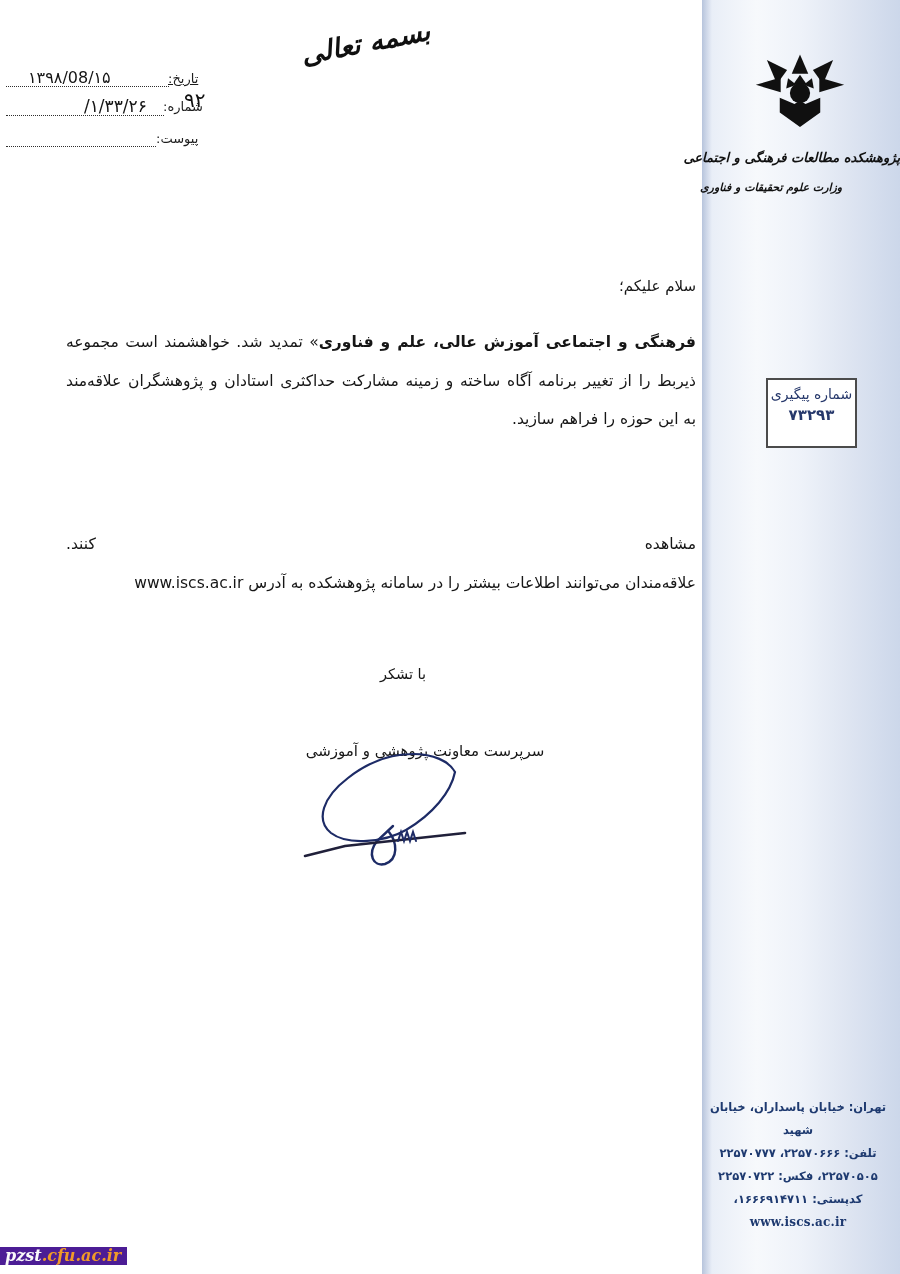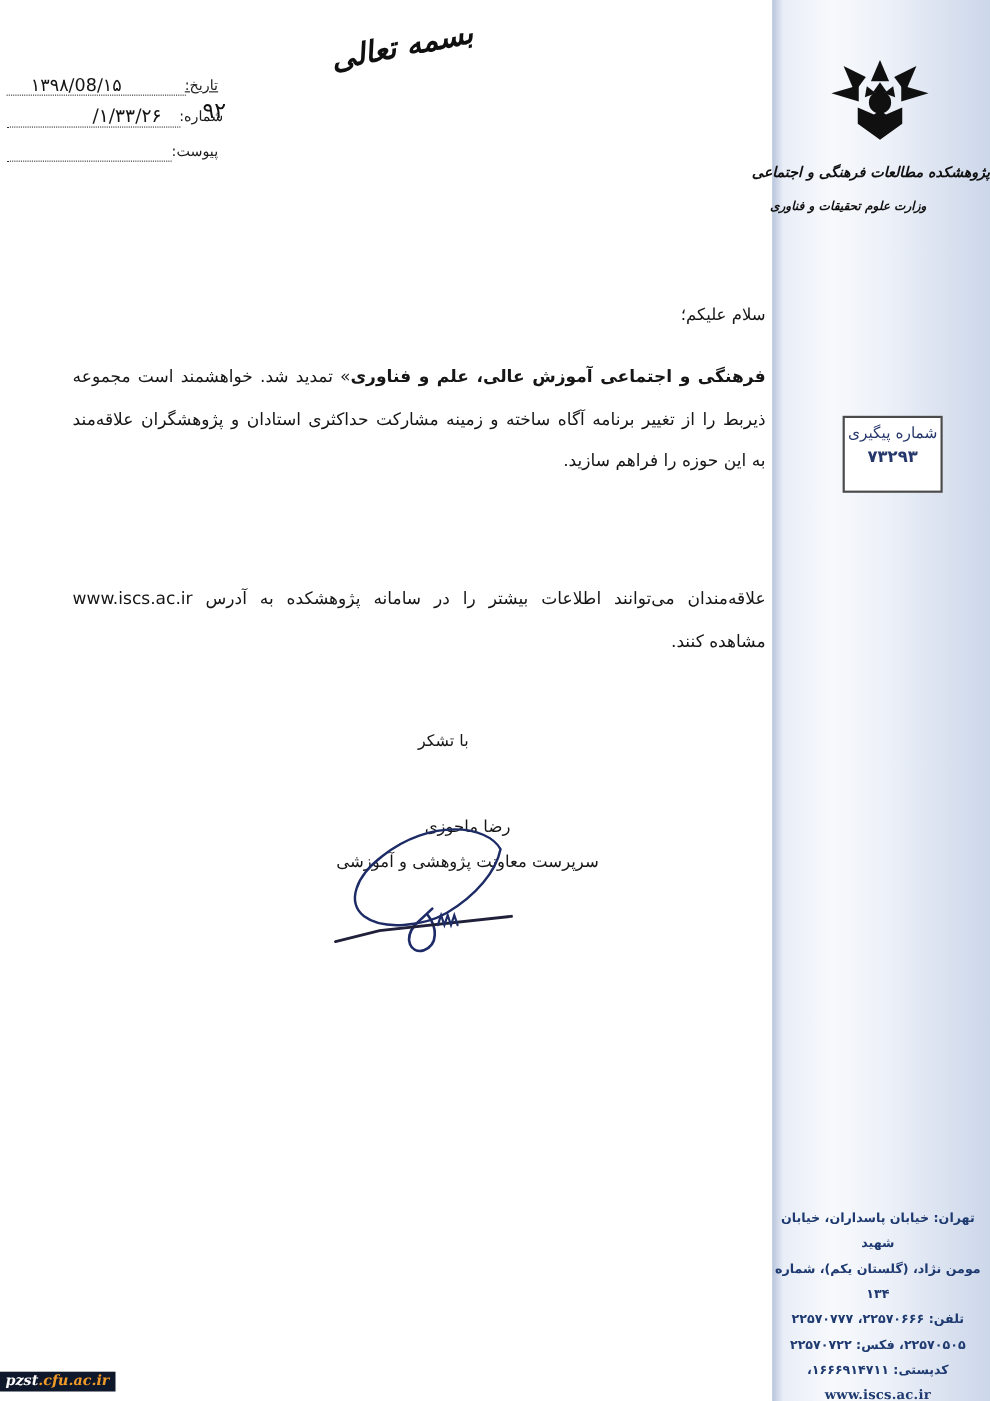"علاقهمندان می‌توانند اطلاعات بیشتر را" div.line { order: before "مشاهده کنند." -> after "مشاهده کنند." }
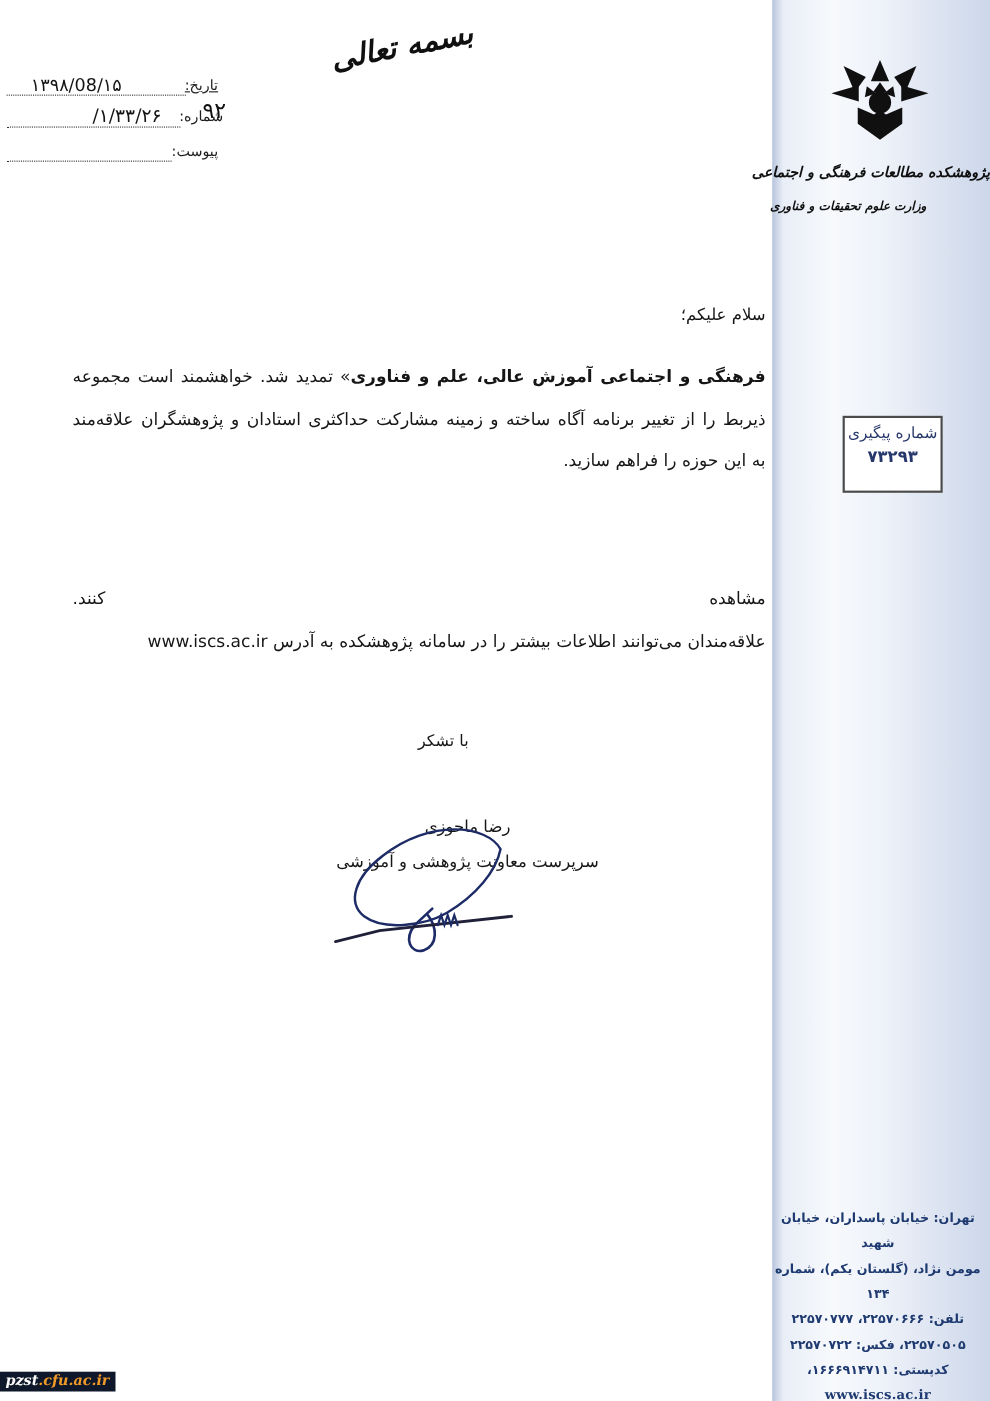"رضا ماحوزی" div { html: <div>رضا ماحوزی</div> -> none }
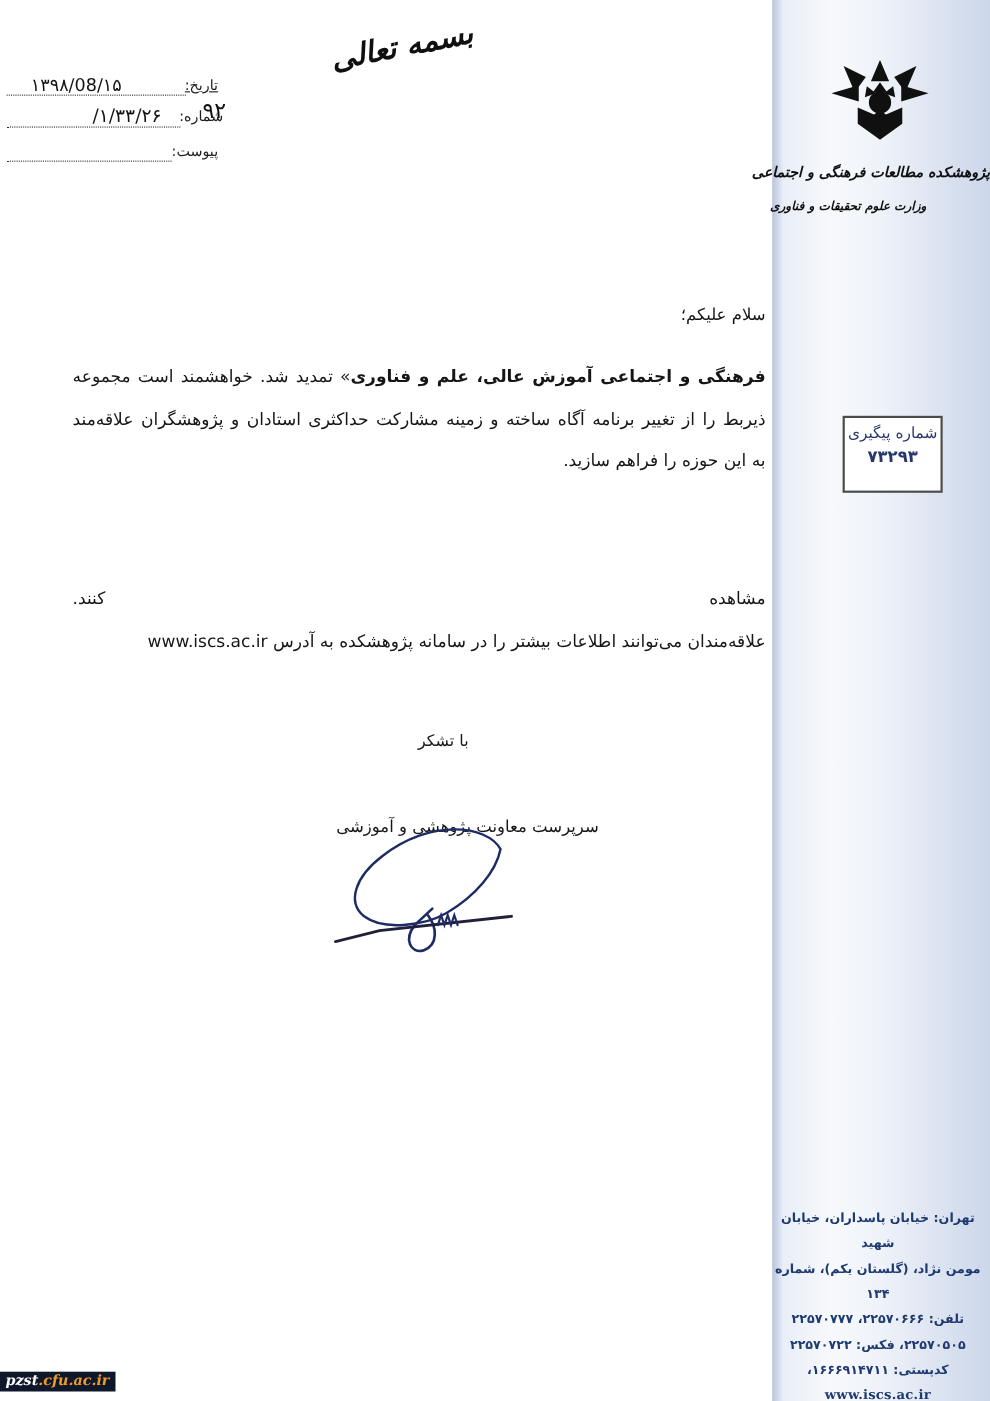"مومن نژاد، (گلستان یکم)، شماره" div.line { html: <div><span>مومن نژاد، (گلستان یکم)، شماره ۱۳۴</span></div> -> none }
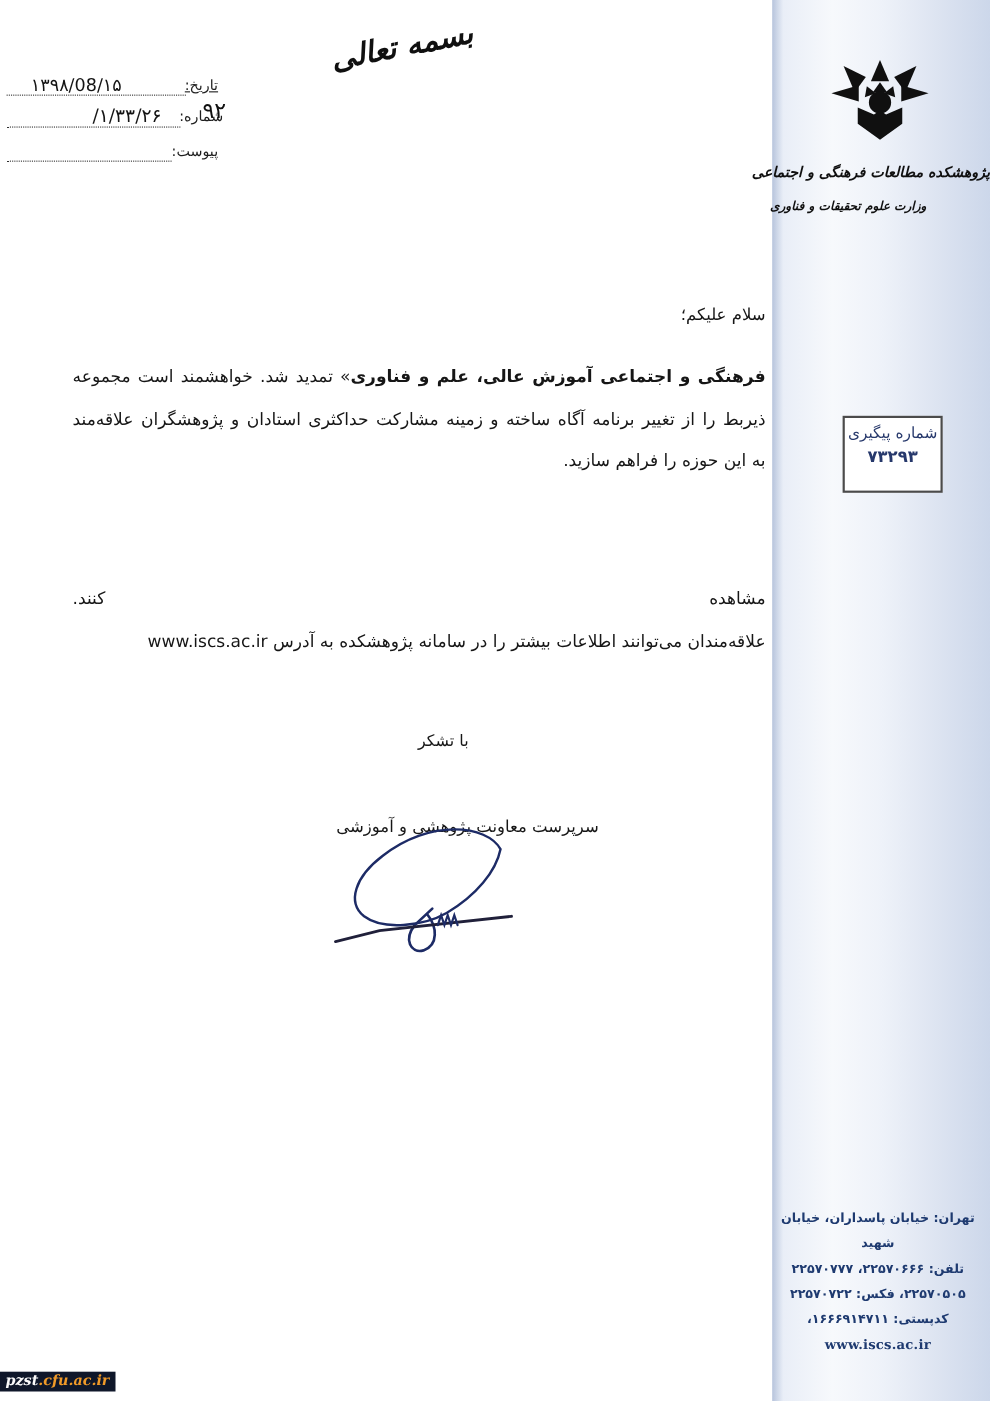"pzst.cfu.ac.ir" .watermark { background: #0f172a -> #4c1d95; font-size: 13px -> 16px }
